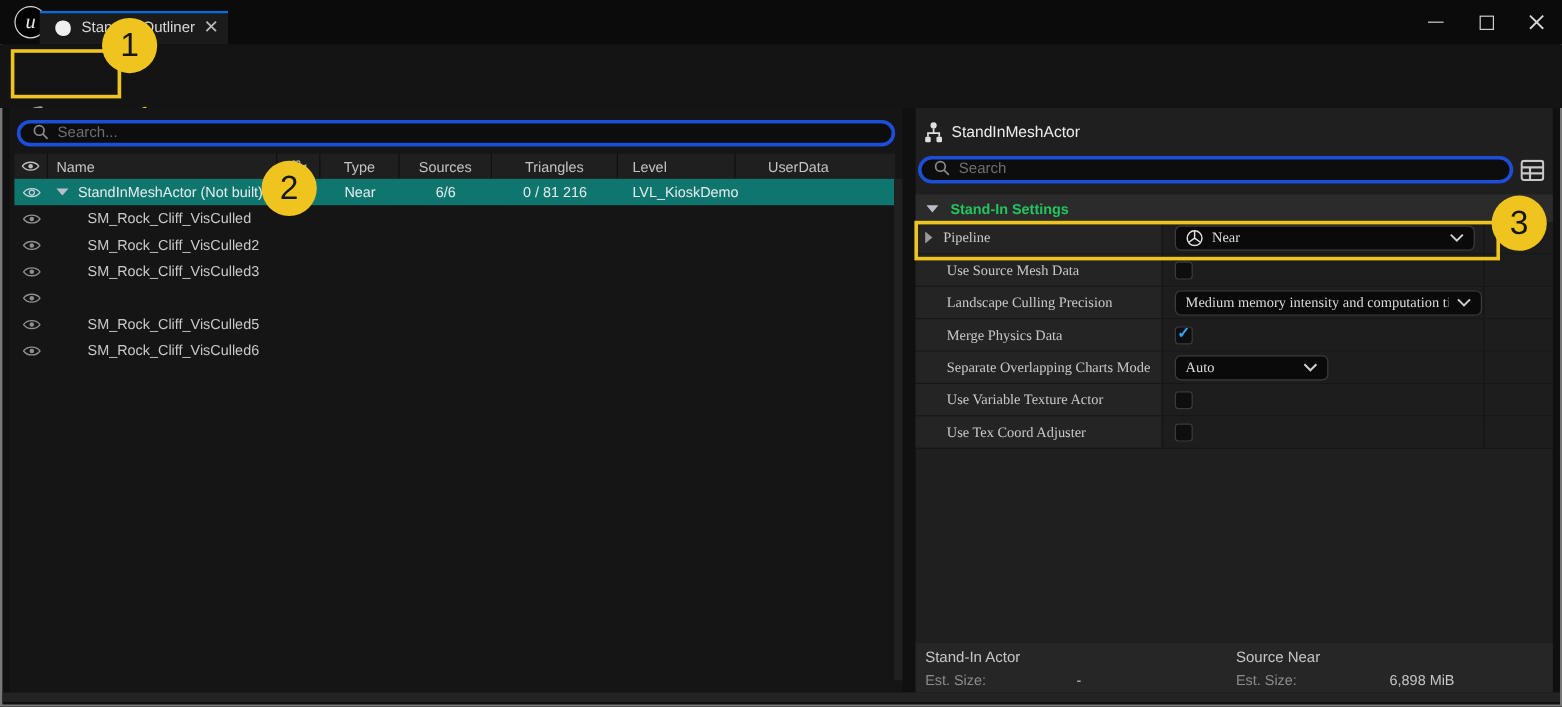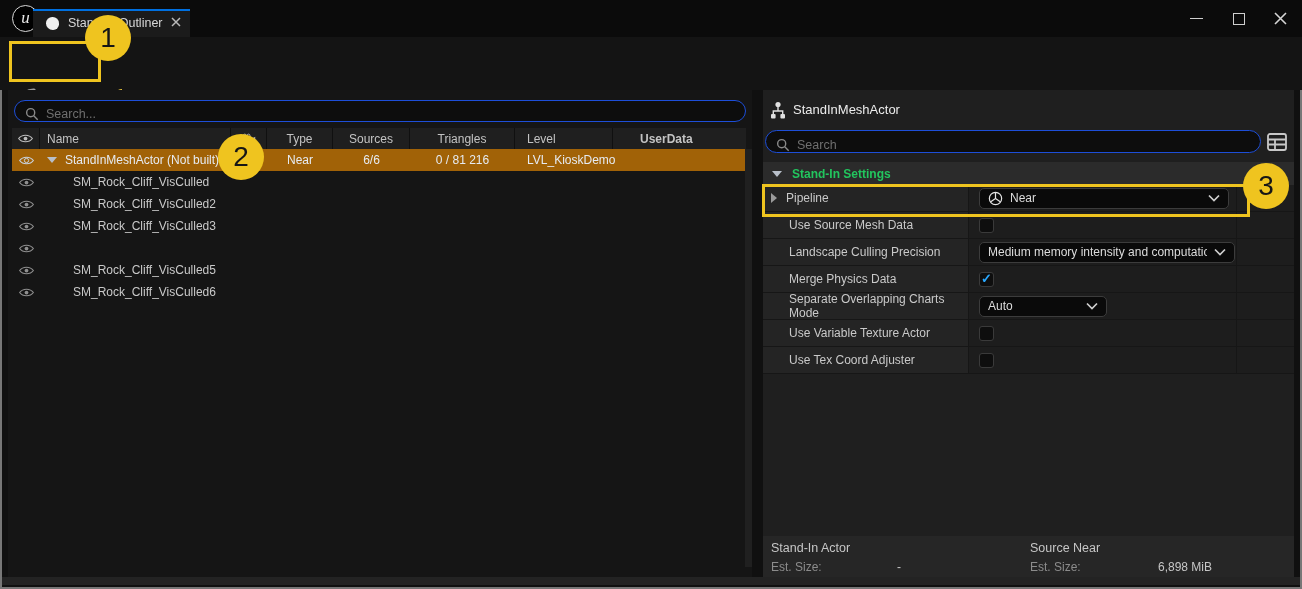"Search..." .search-pill { align-items: flex-end -> flex-start; border: 1px solid #1d4ed8 -> 3px solid #1d4ed8 }
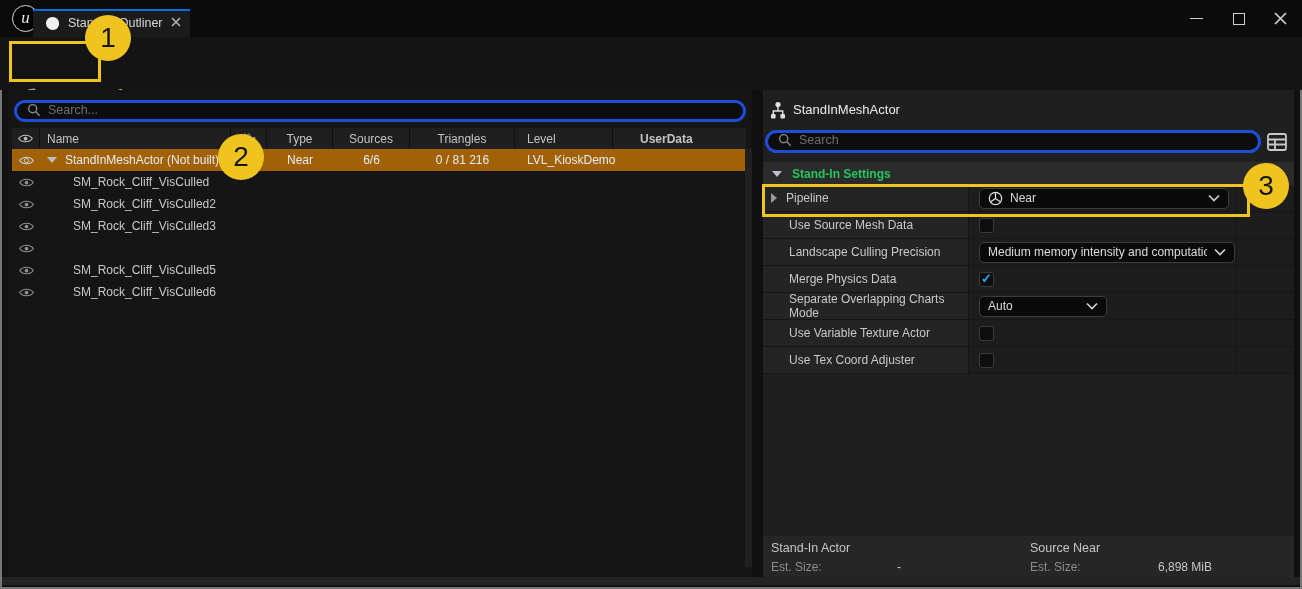"UserData" span.hc { font-weight: bold -> none }
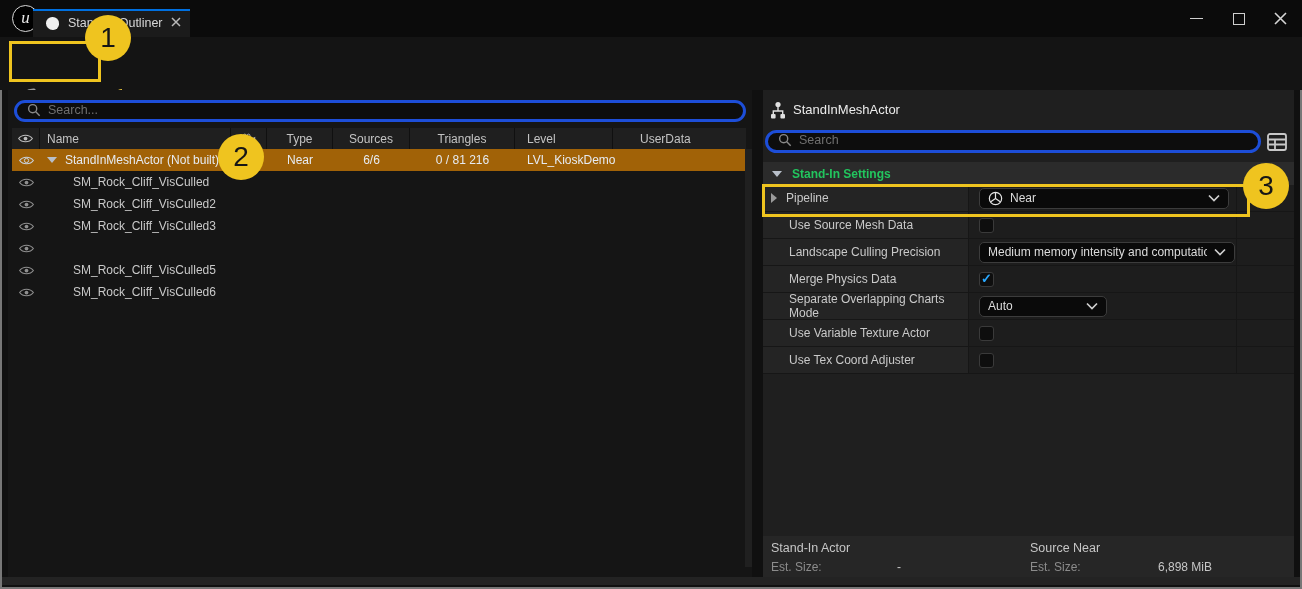"StandInMeshActor (Not built)" .orow.selected { background: #a16207 -> #0f766e }
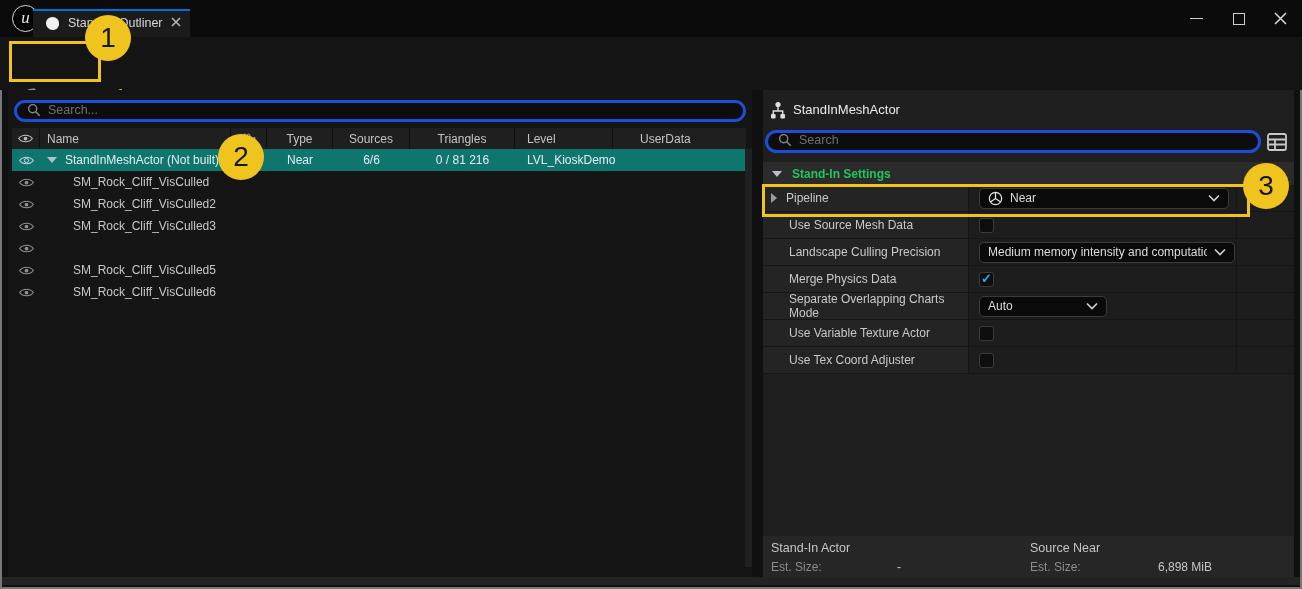"Pipeline" .drow { font-family: none -> Liberation Serif, serif }
